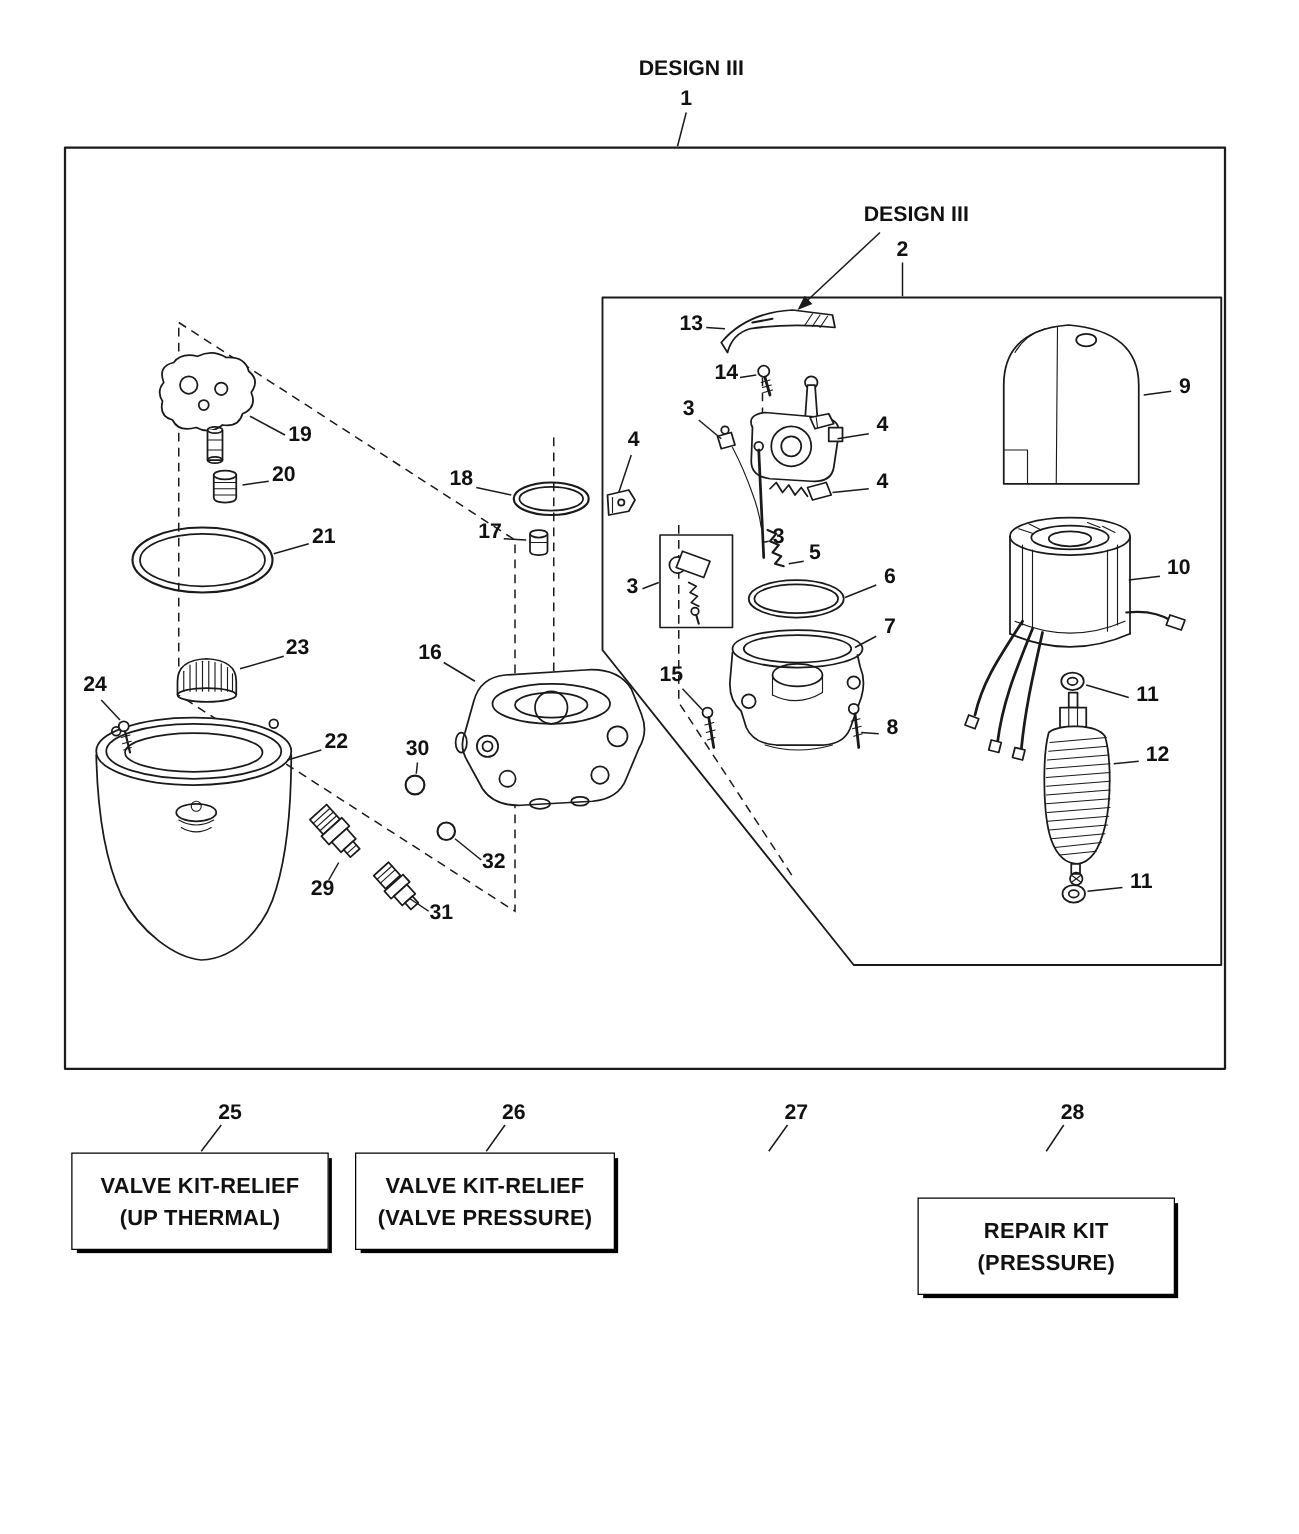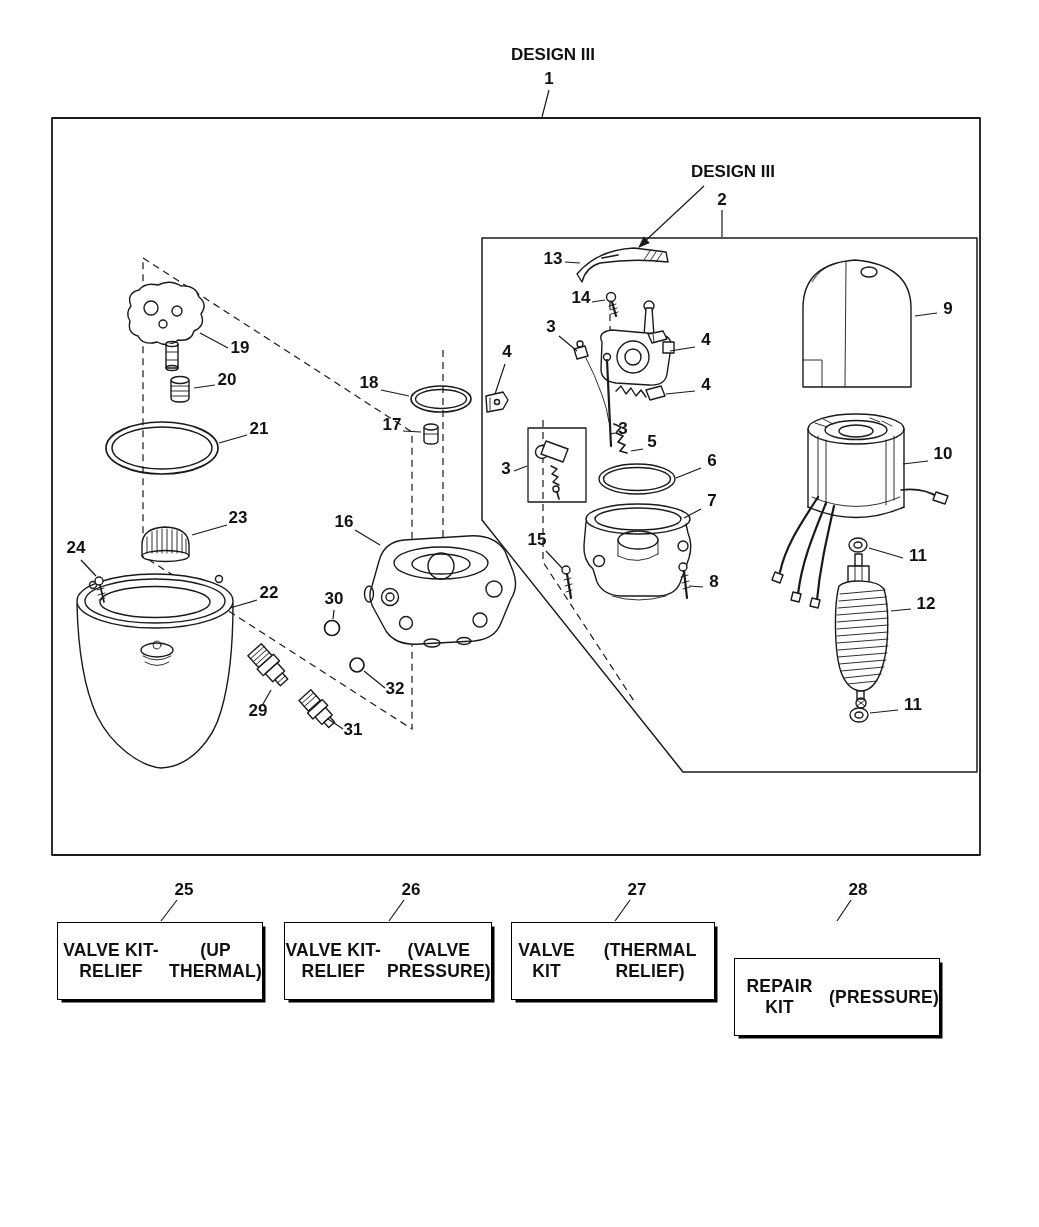"VALVE KIT-RELIEF" .kit-box { flex-direction: row -> column }
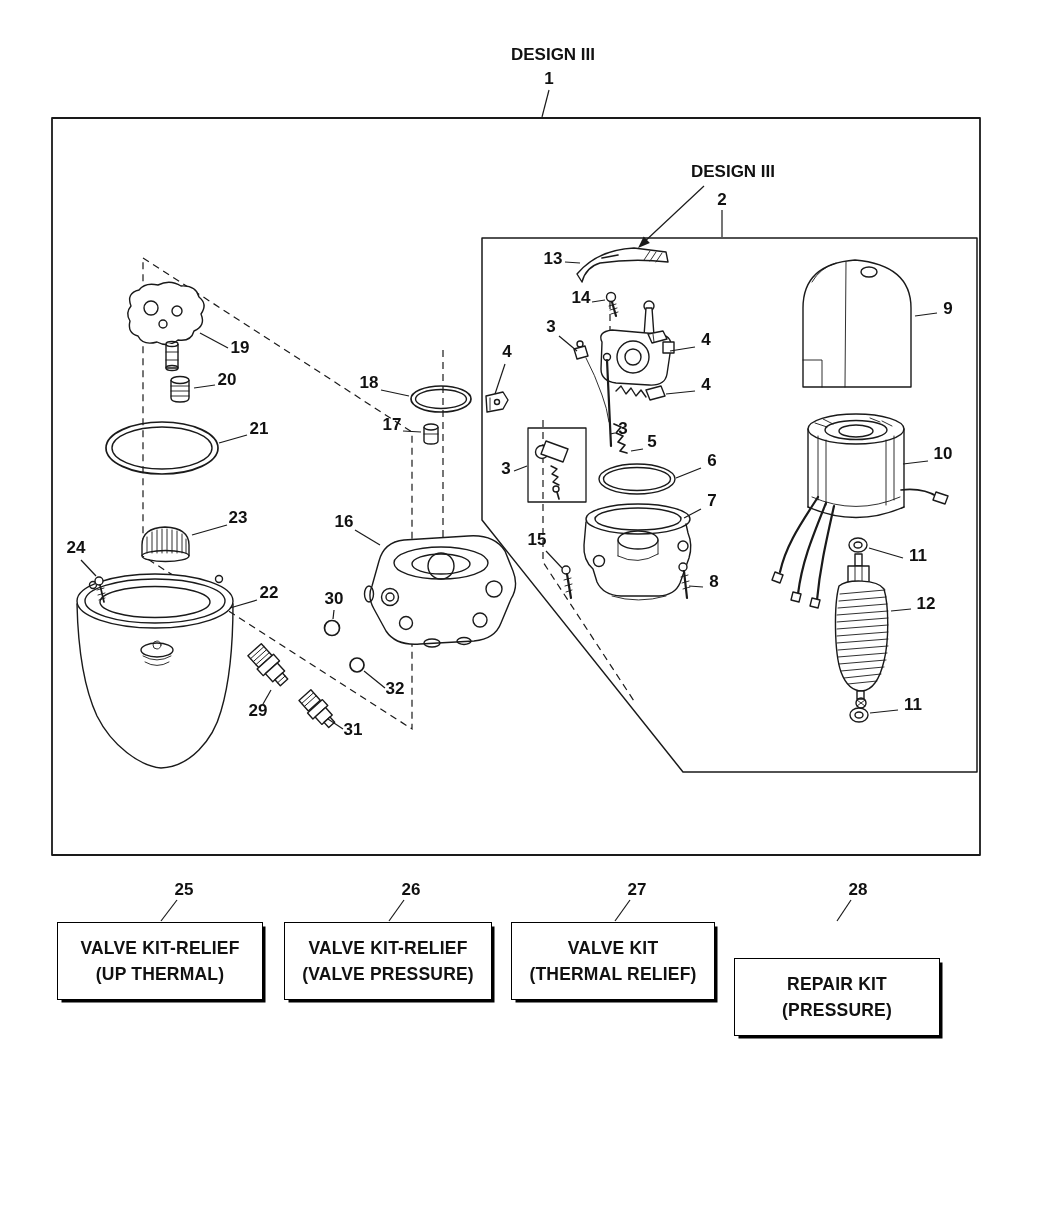"VALVE KIT" div.kit-box { html: <div> <div>VALVE KIT</div> <div>(THERMAL RELIEF)</div> </div> -> none }
